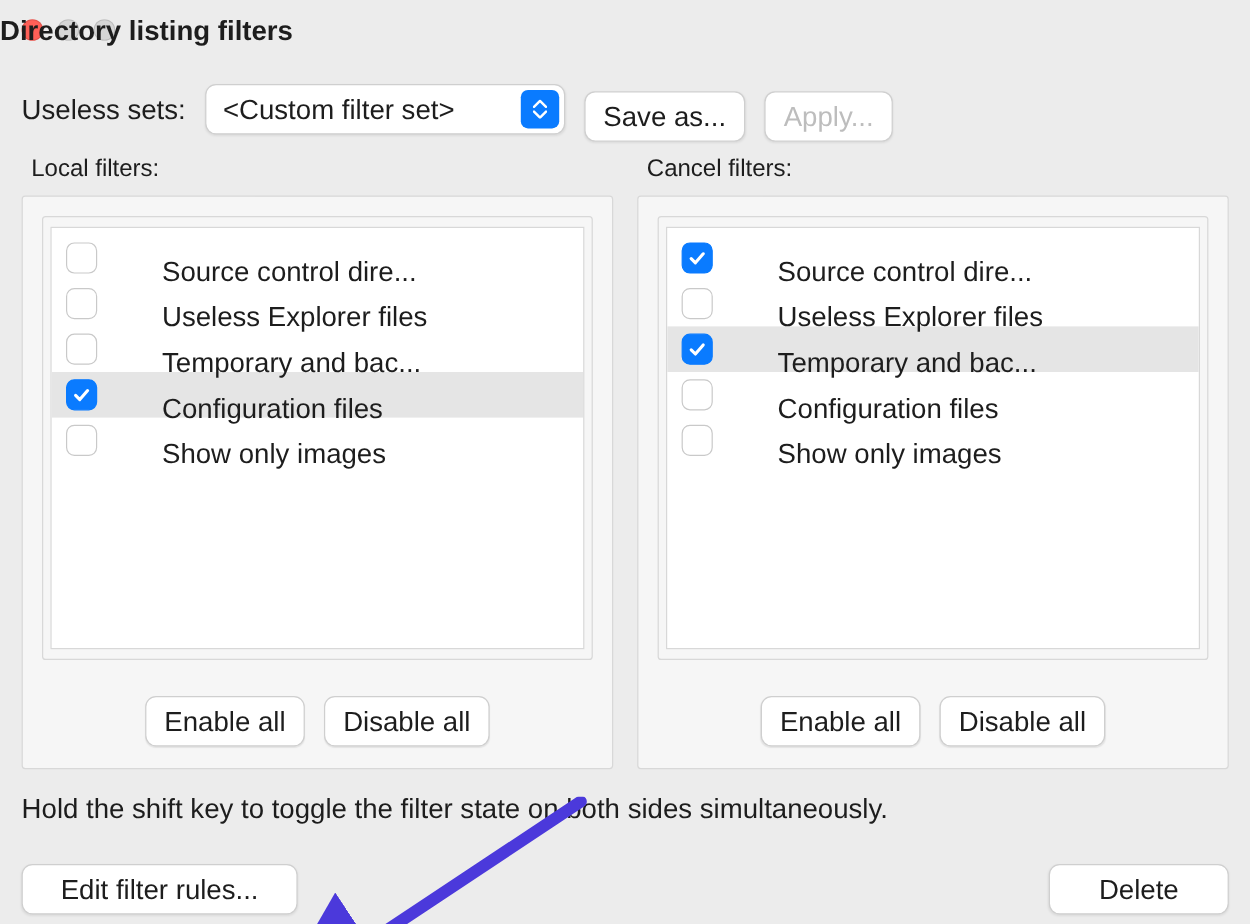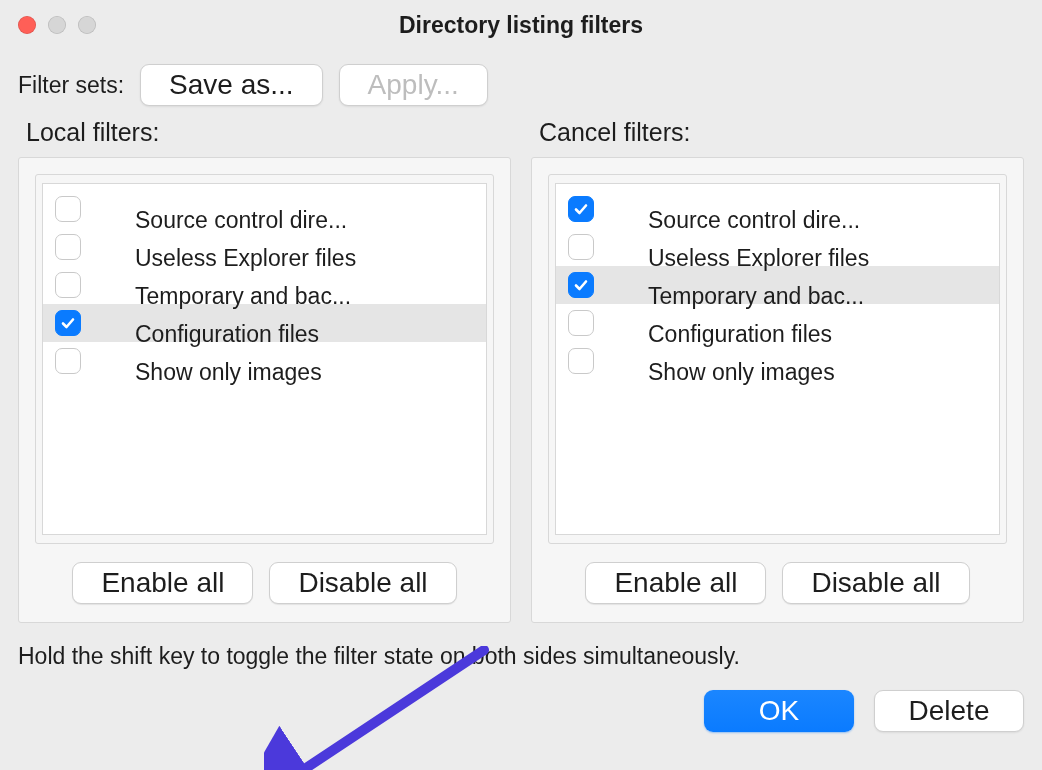"Directory listing filters" .title { text-align: center -> left }
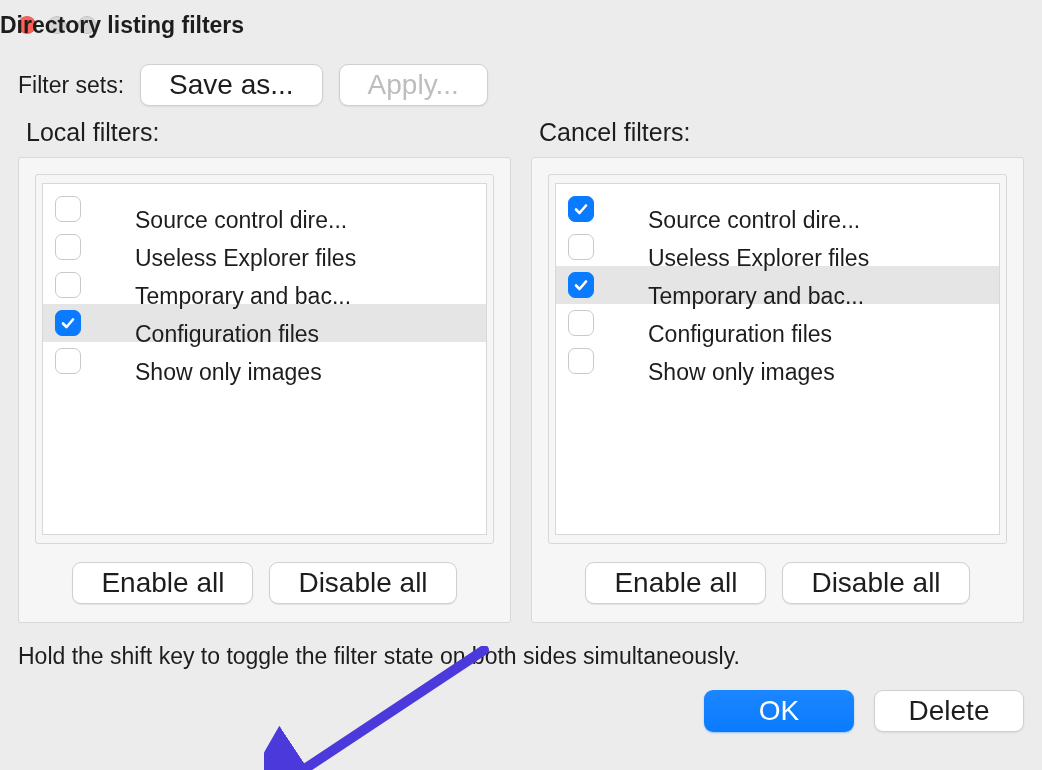"Filter sets:" span.label { text: Filter -> Useless }
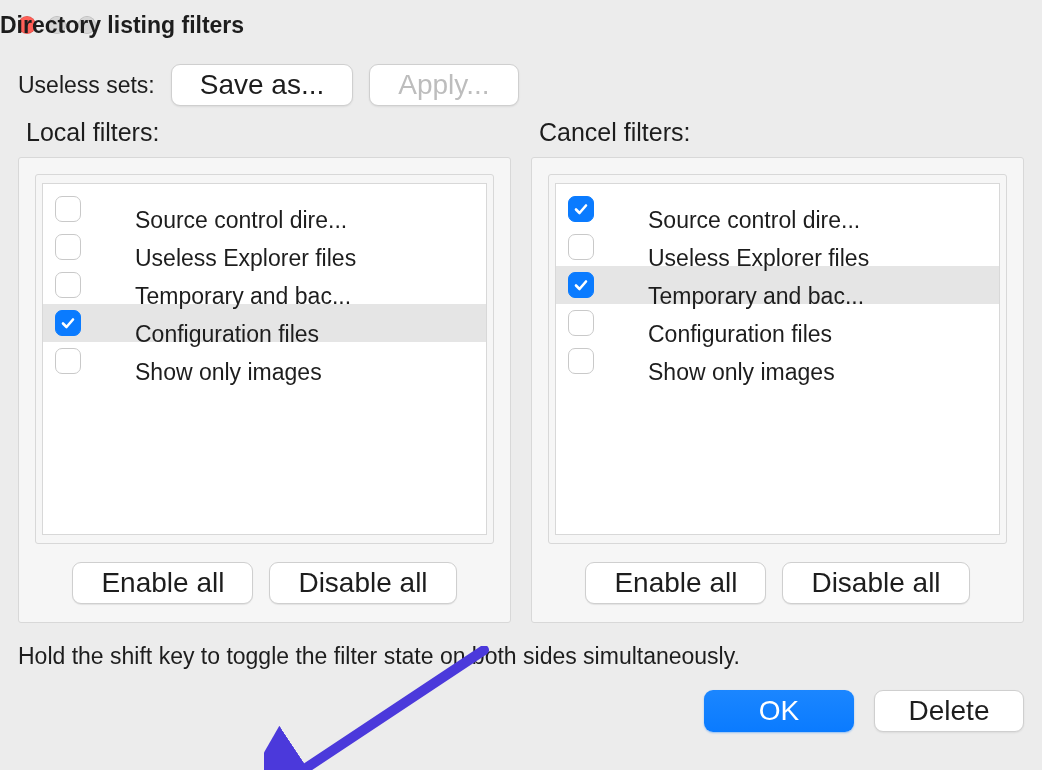"<Custom filter set>" div.select { html: none -> <div> <span>&lt;Custom filter set&gt;</span> <div> <svg> <path></path> </svg> <svg> <path></path> </svg> </div> </div> }
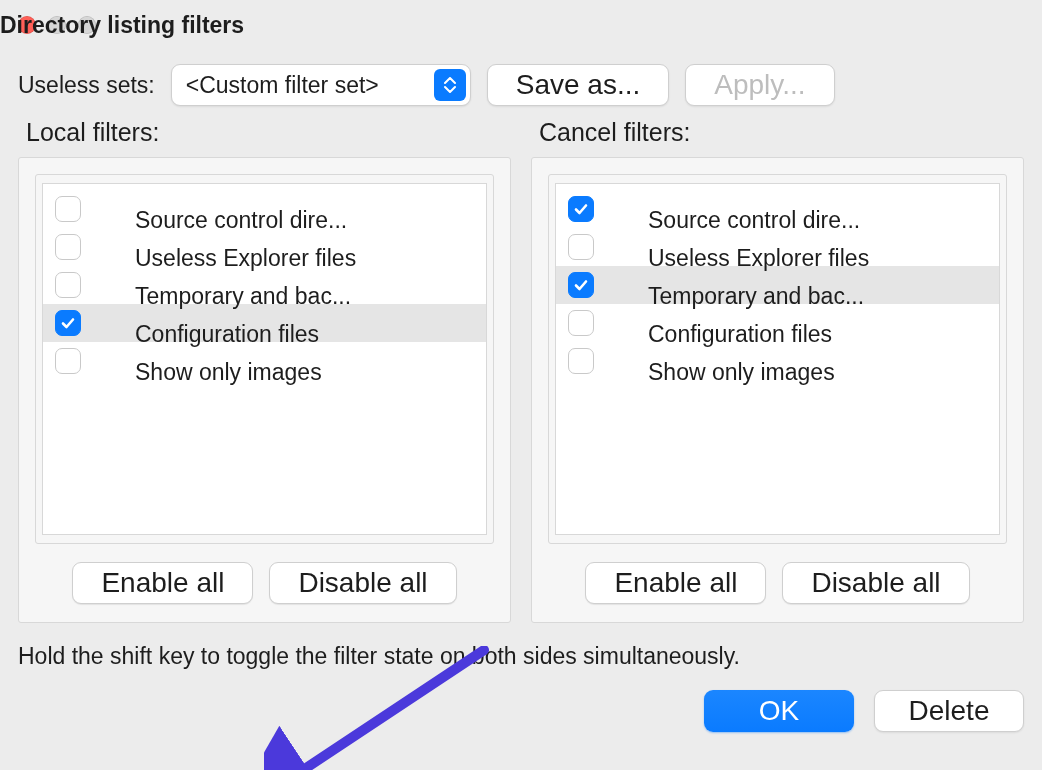"Save as..." .btn { font-size: 28px -> 23px; margin-top: none -> 12px; padding: 0 28px -> 0 15px }
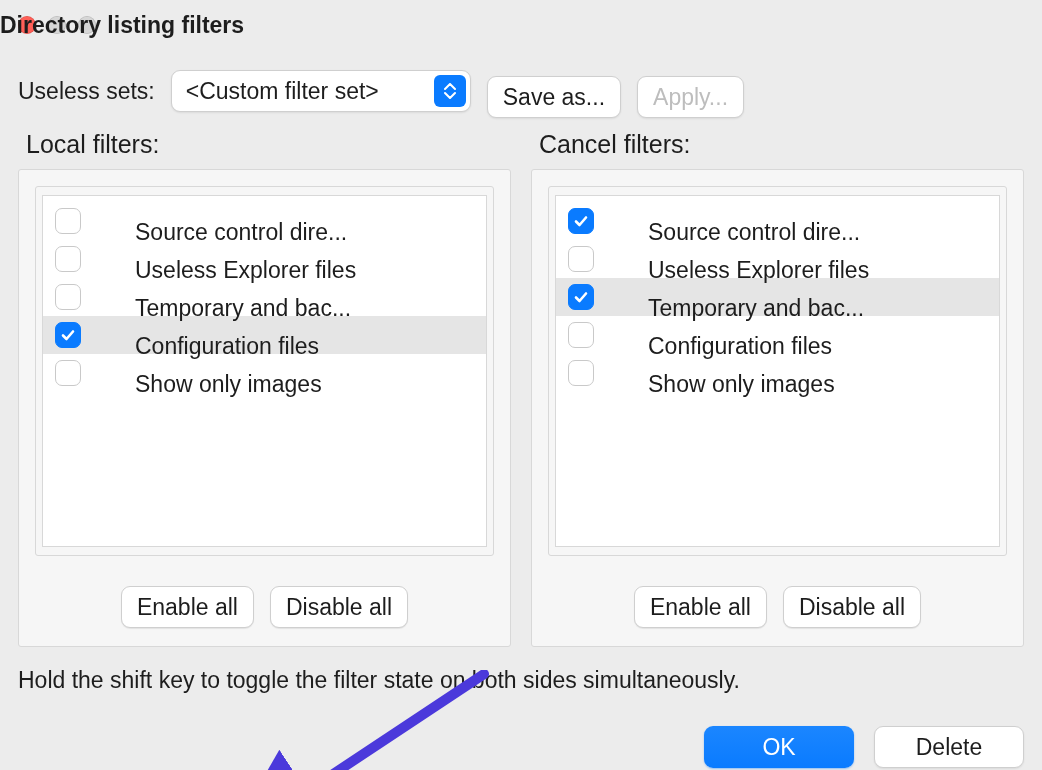"Local filters:" .col-label { font-size: 25px -> 20px }
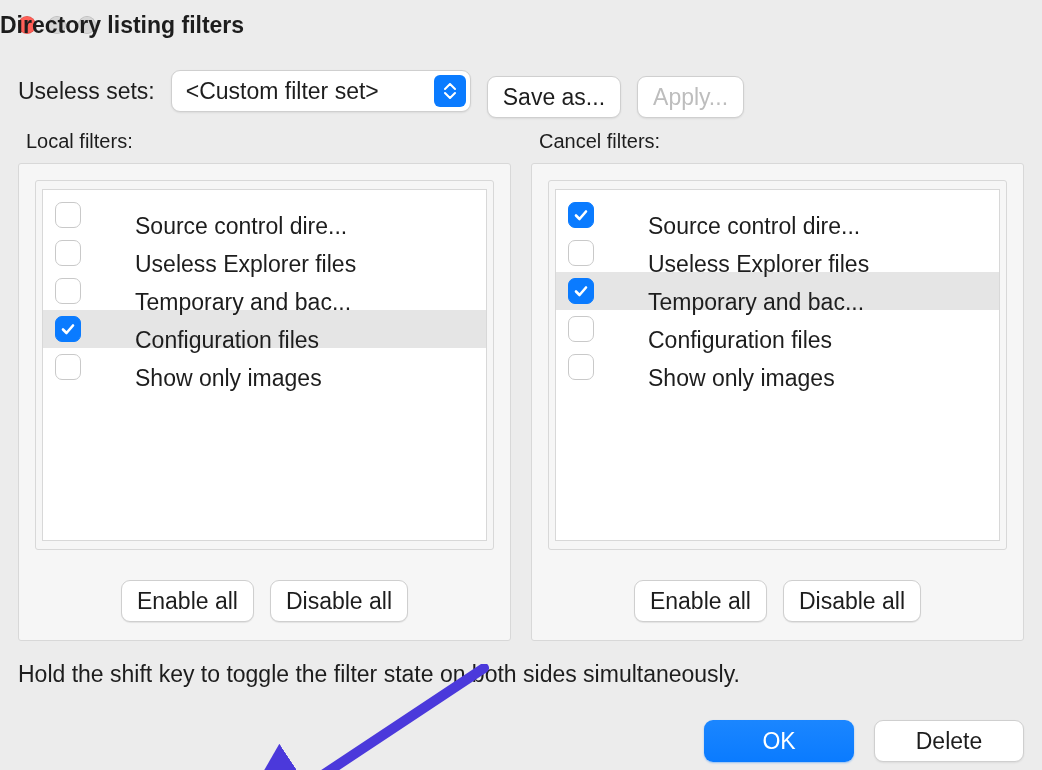"Edit filter rules..." div.btn { html: none -> <div>Edit filter rules...</div> }
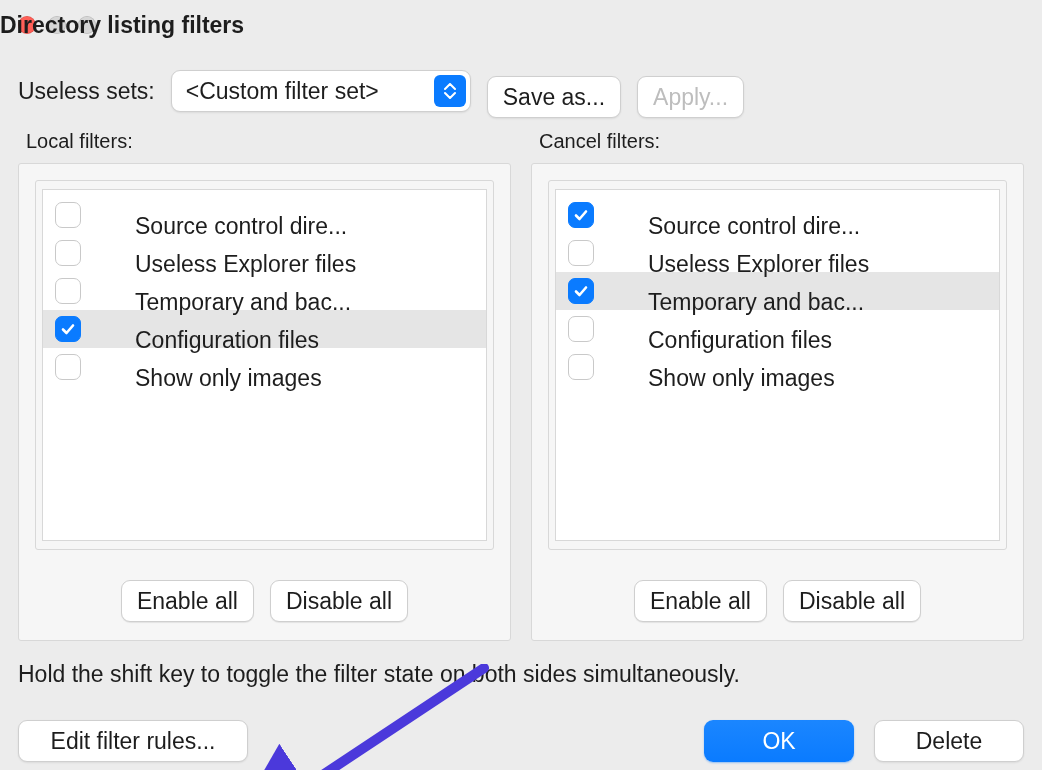"OK" div.btn { html: <div>OK</div> -> none }
